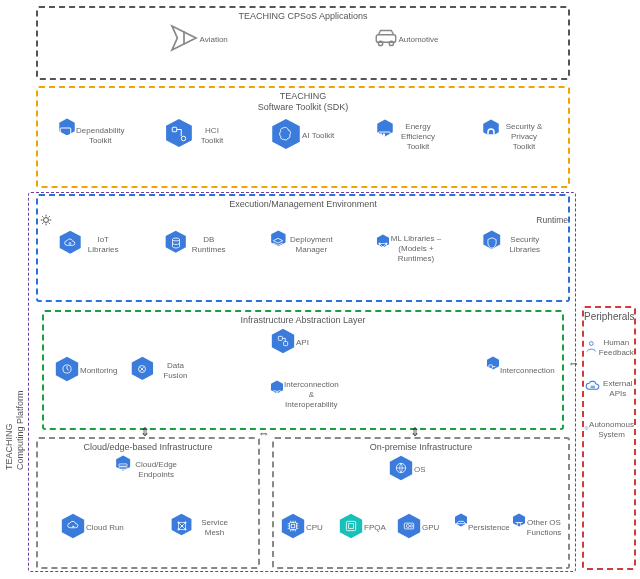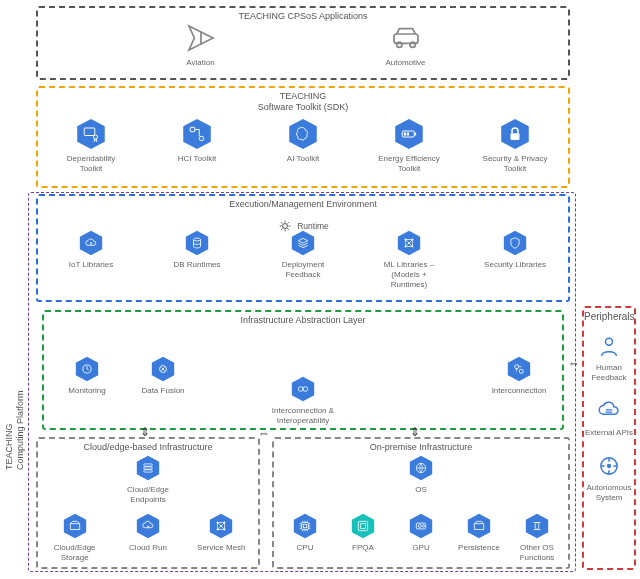"Aviation" .item { flex-direction: column -> none }
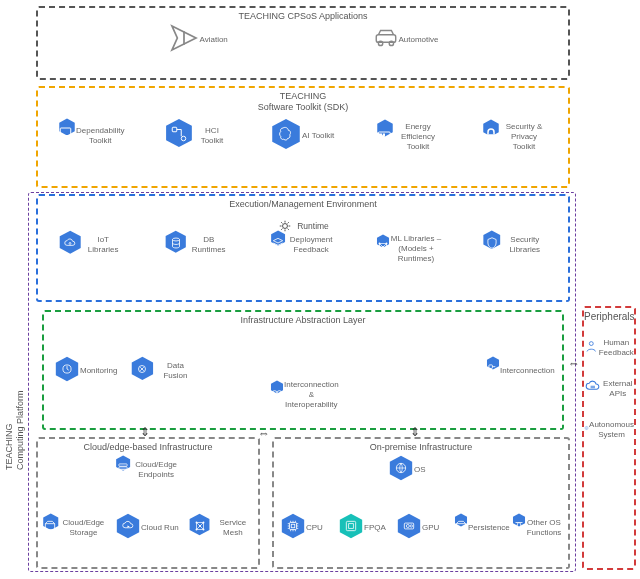"Runtime" div { justify-content: center -> space-between; margin-top: 8px -> 2px }
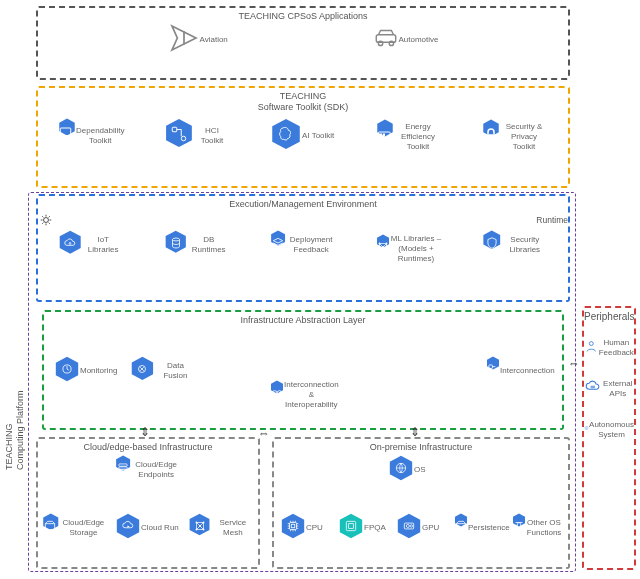"Deployment Feedback" div.item-label { text: Feedback -> Manager }
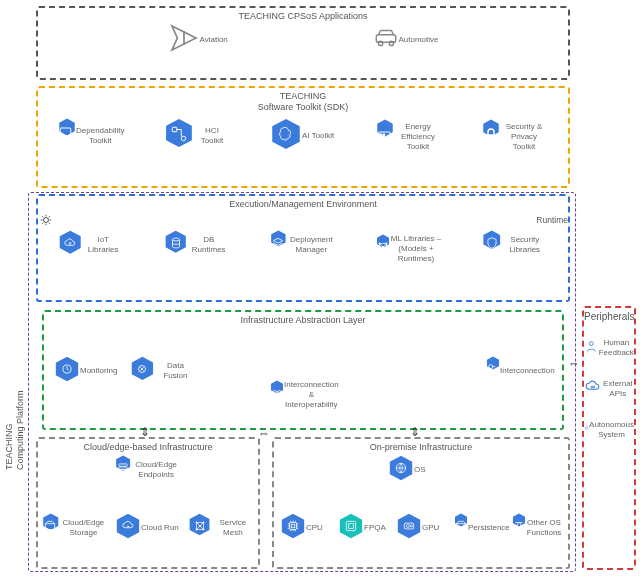"API" div { html: none -> <div> <div> <span> <svg> <use></use> </svg> <svg> <use></use> </svg> </span> <div>API</div> </div> </div> }
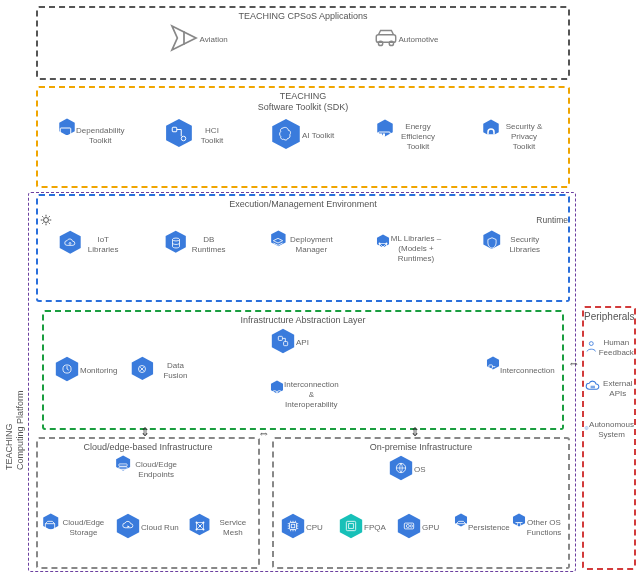"Cloud/Edge Storage" div.item { html: <div> <span> <svg> <use></use> </svg> <svg> <use></use> </svg> </span> <div>Cloud/Edge Storage</div> </div> -> none }
